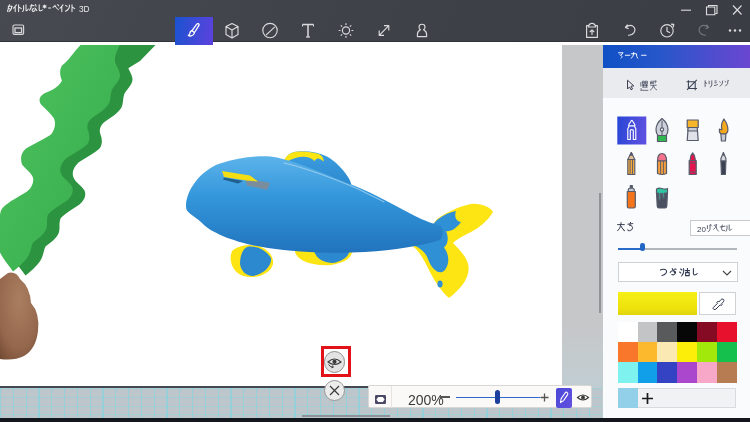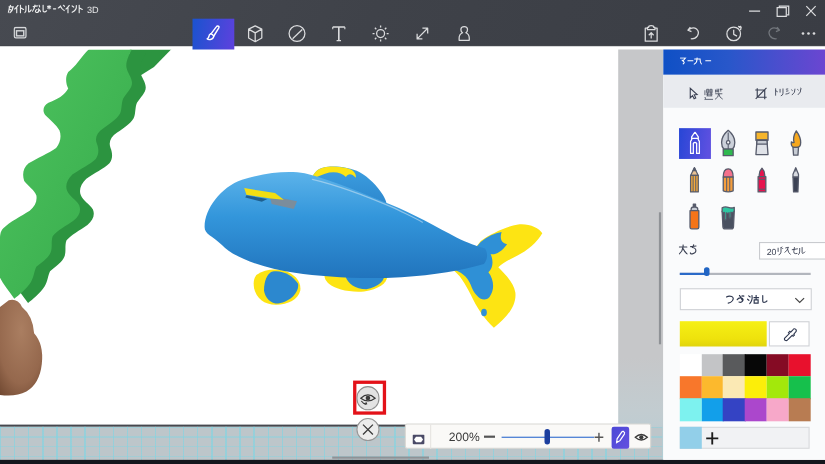"200%" div.abs { font-size: 11px -> 14px }
